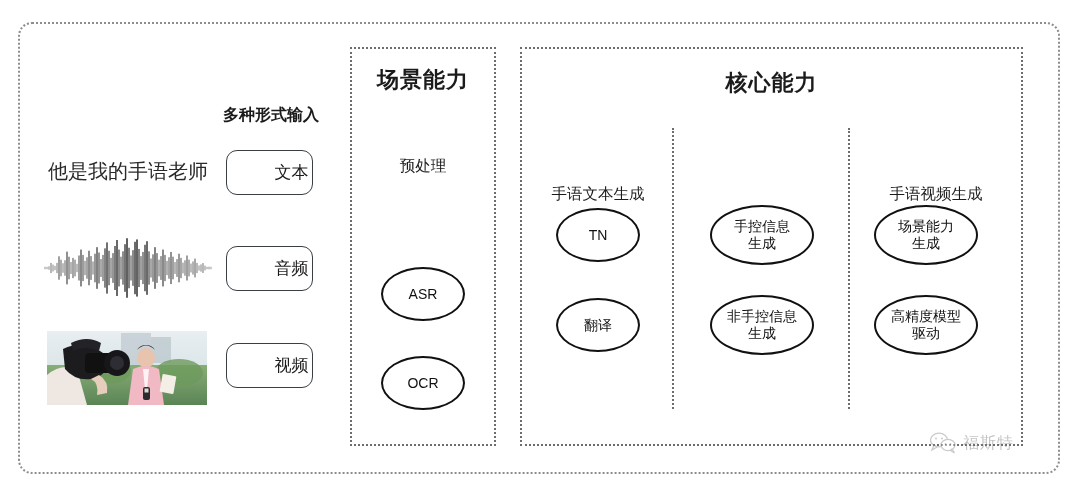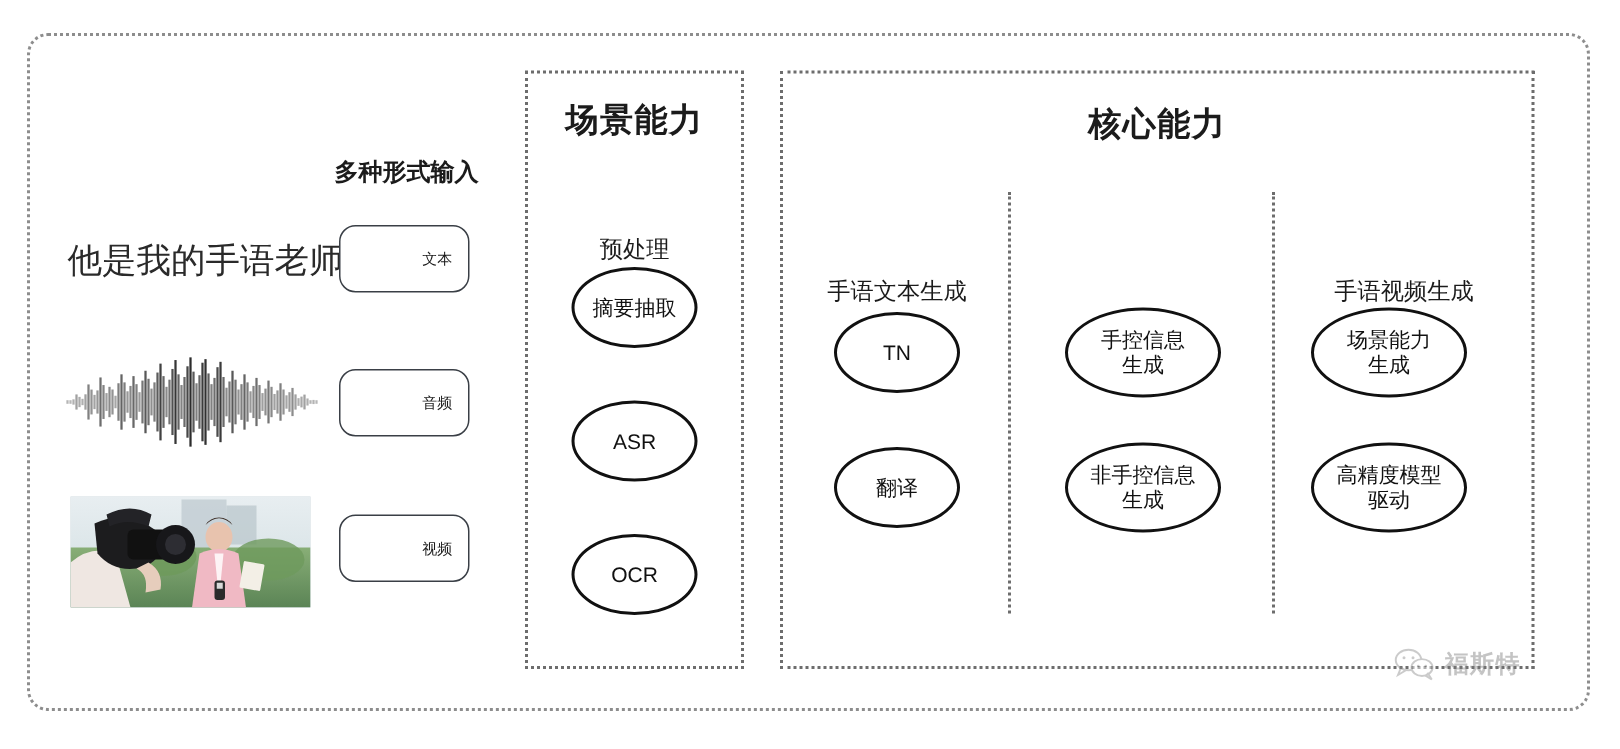"他是我的手语老师" #sample-sentence { font-size: 23px -> 20px }
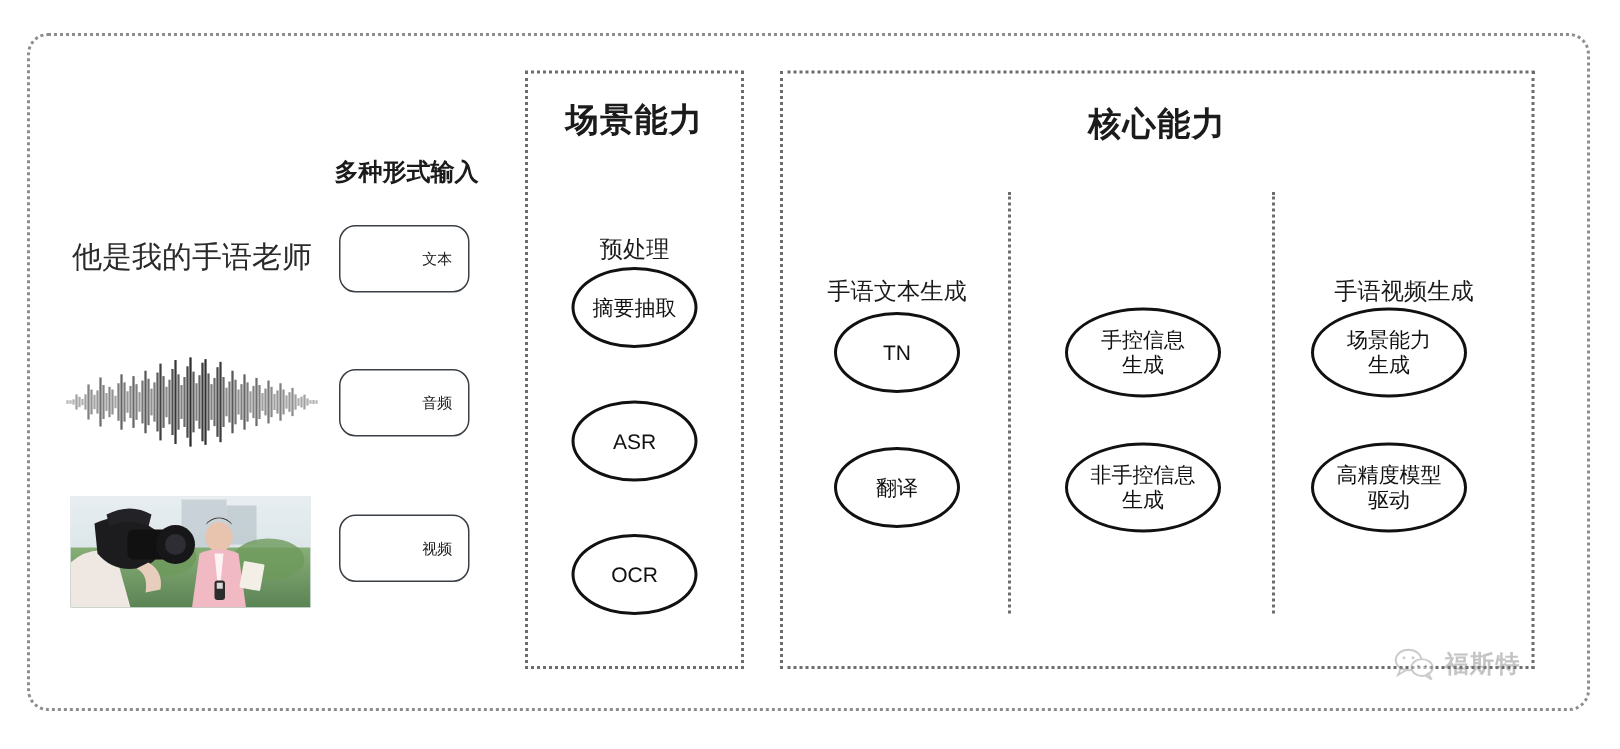"文本" .chip { font-size: 10px -> 17px }
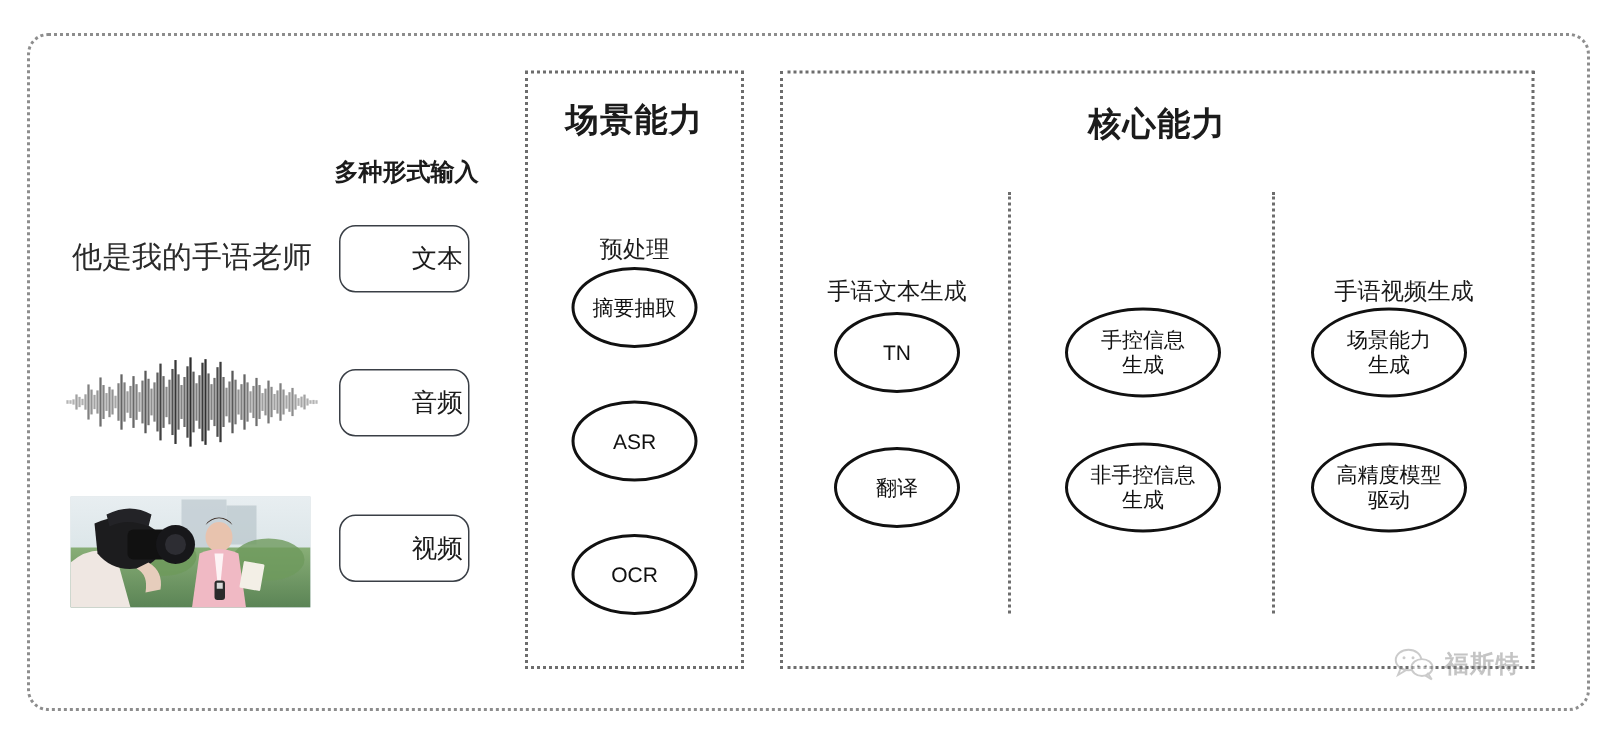"摘要抽取" div.ellipse { html: <div> <span>摘要抽取</span> </div> -> none }
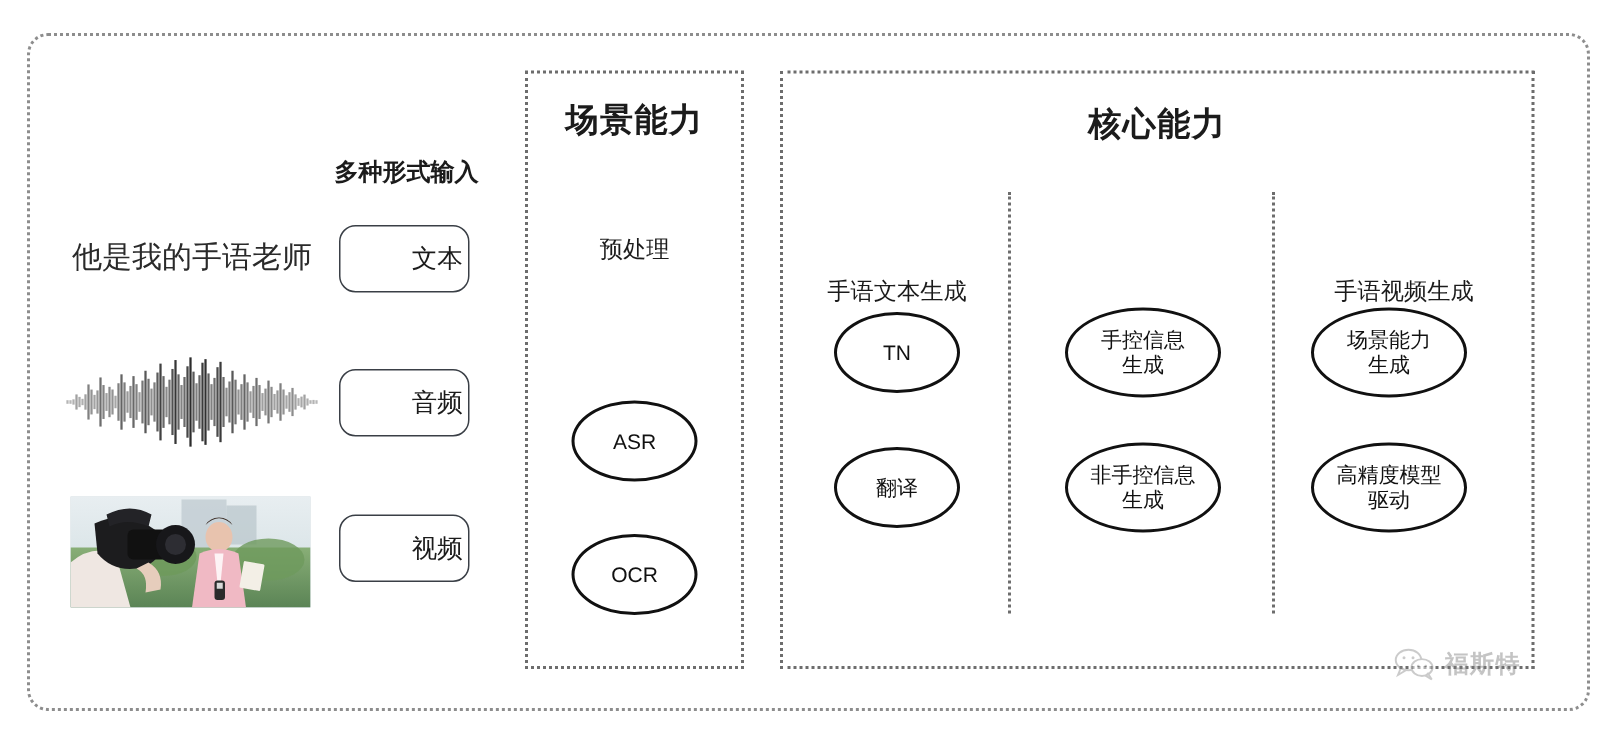"福斯特" #watermark-text { font-weight: bold -> normal }
